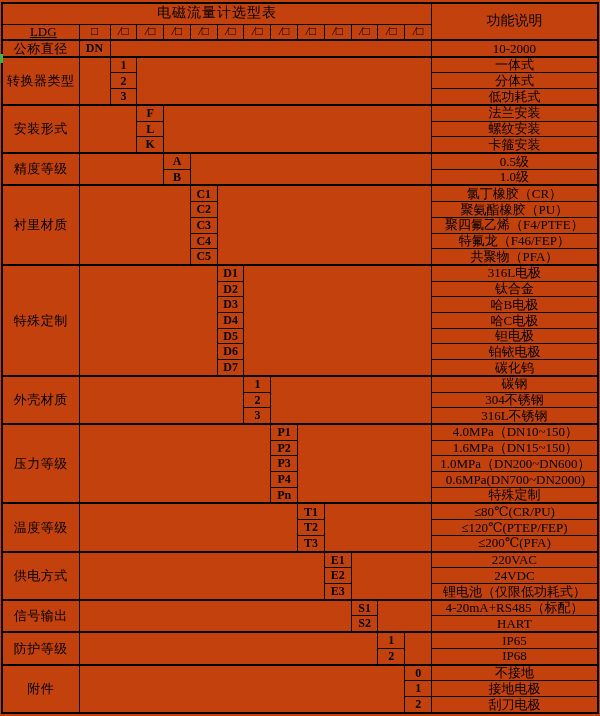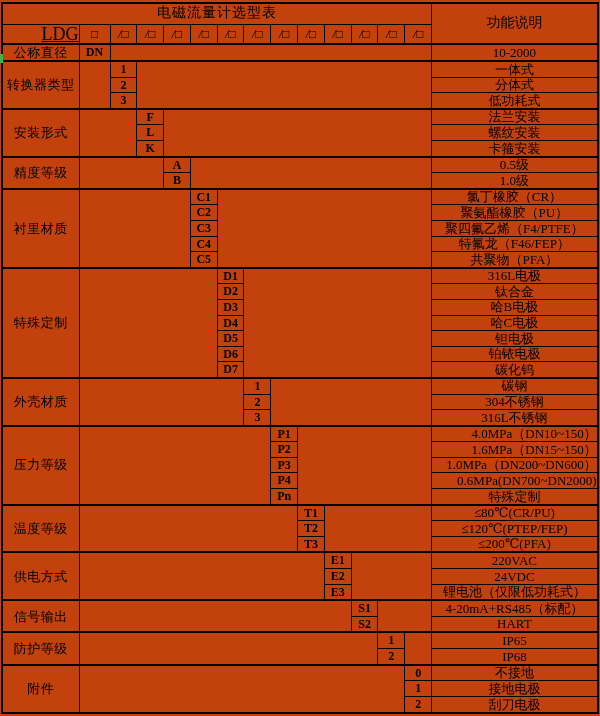"LDG" td.ldg { font-size: 18px -> 13px; text-align: right -> center }
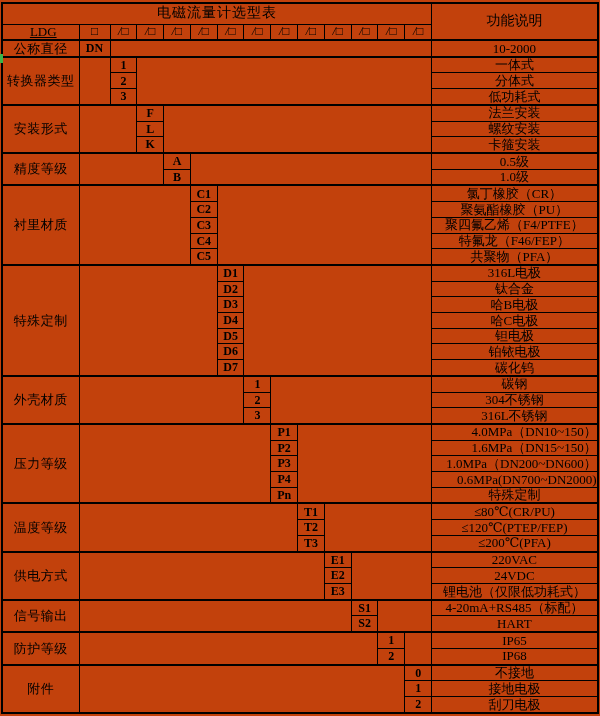"4.0MPa（DN10~150）" td.desc.left { text-align: right -> center }
